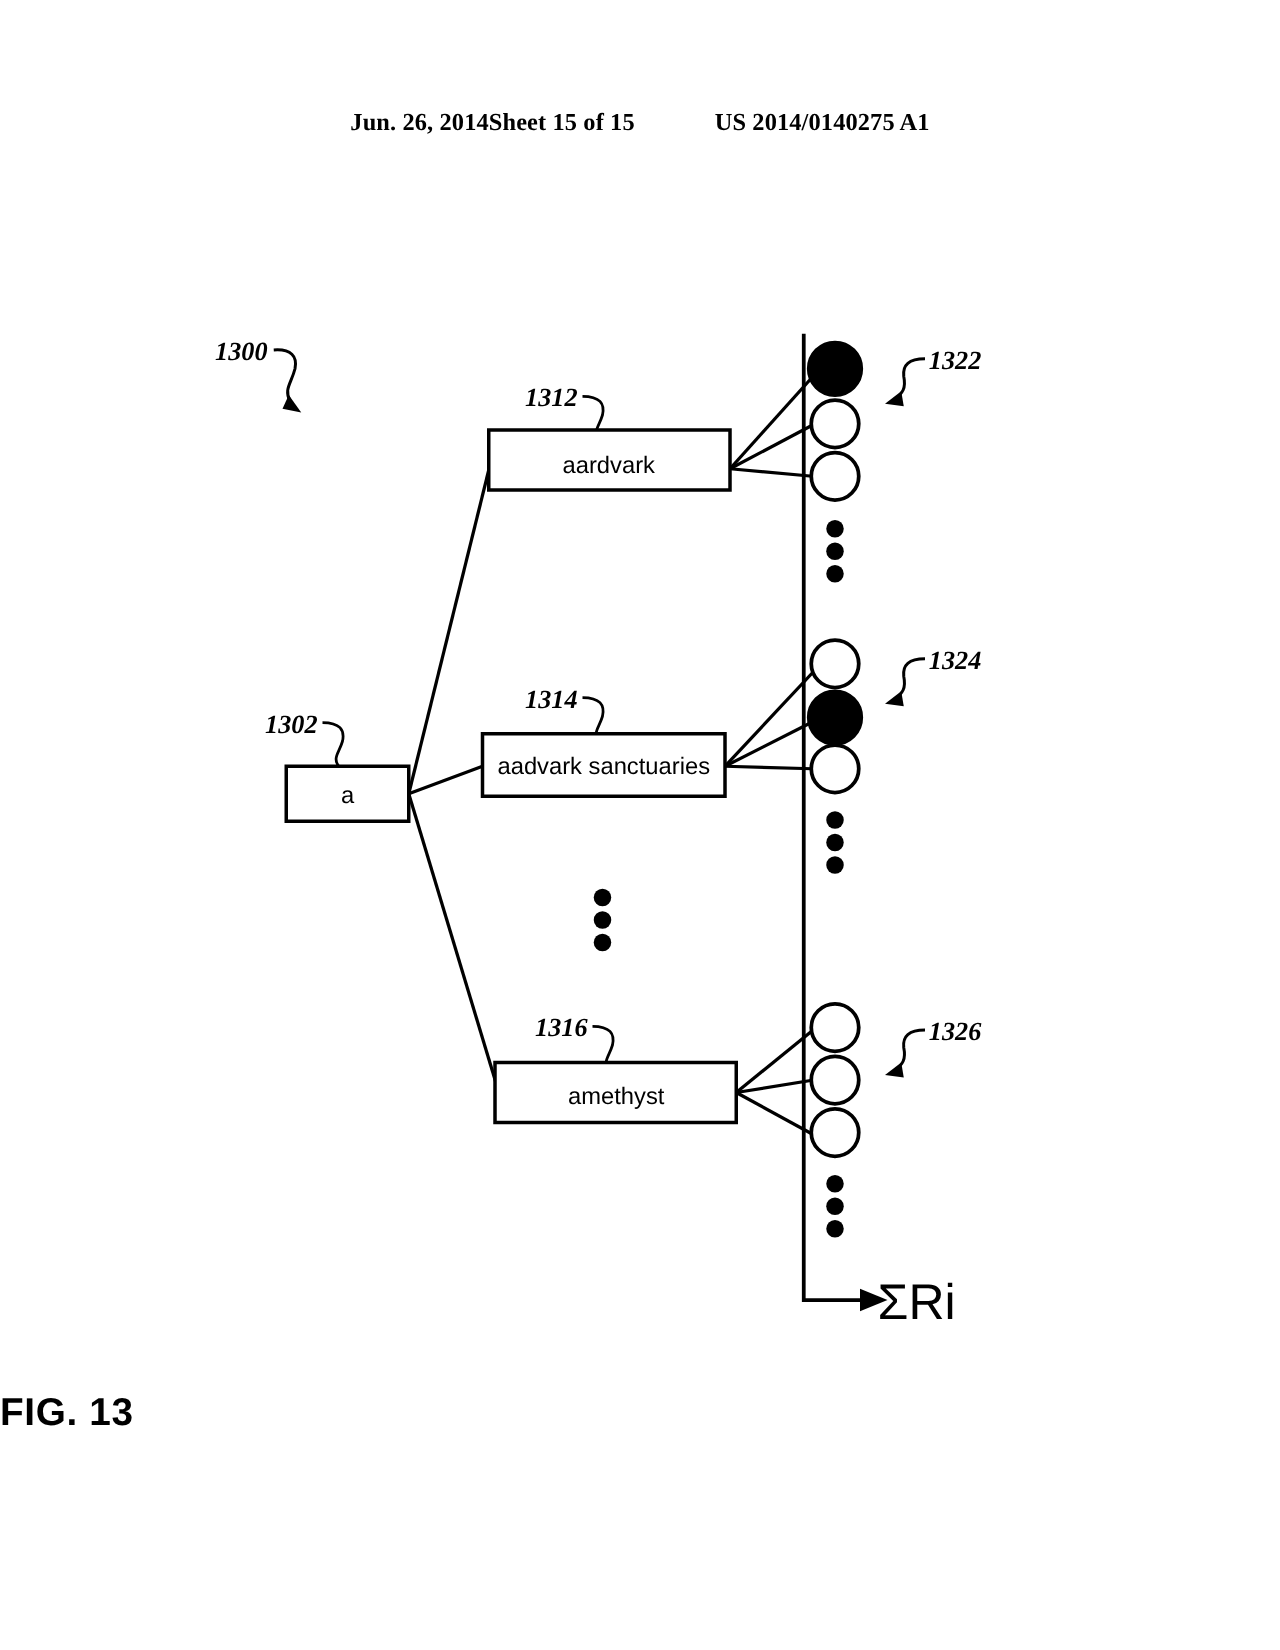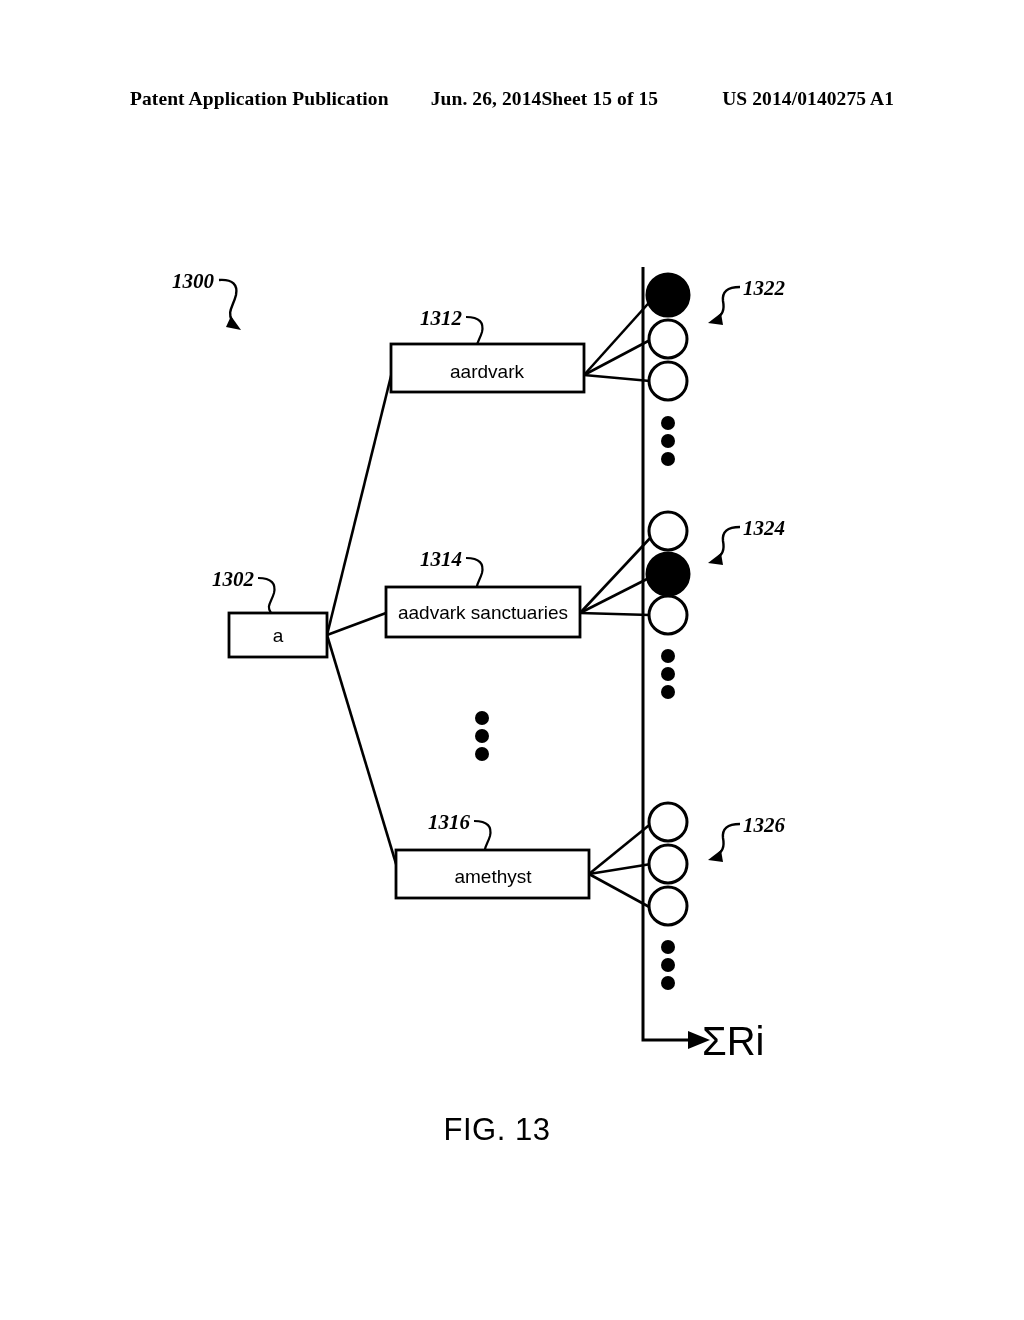"Patent Application Publication" span.hdr-pub { html: <span>Patent Application Publication</span> -> none }
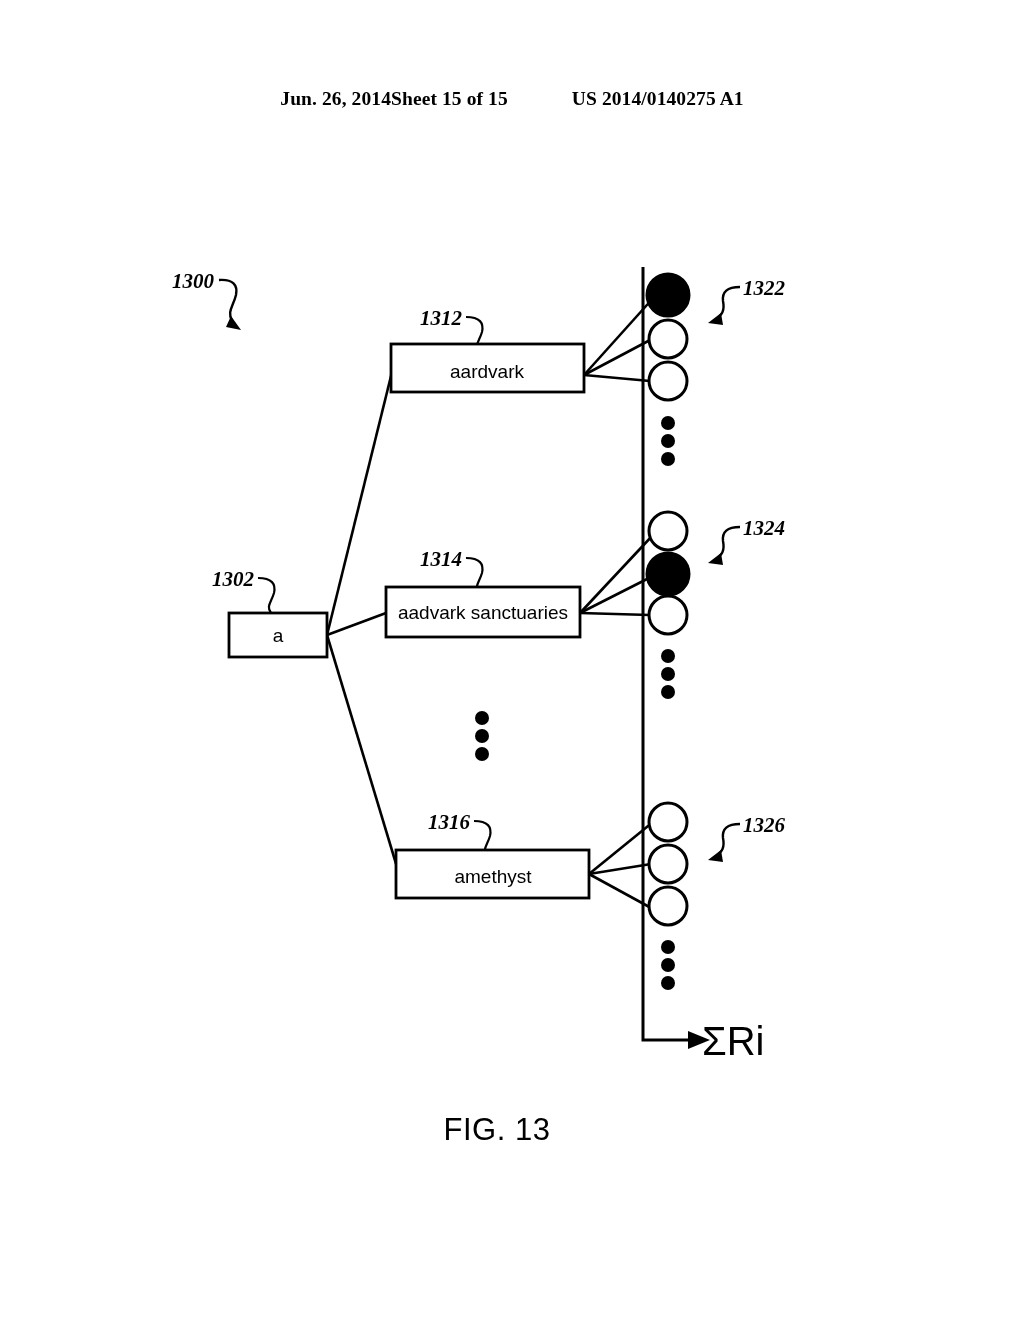"FIG. 13" .fig-caption { font-weight: normal -> bold; text-align: center -> left }
